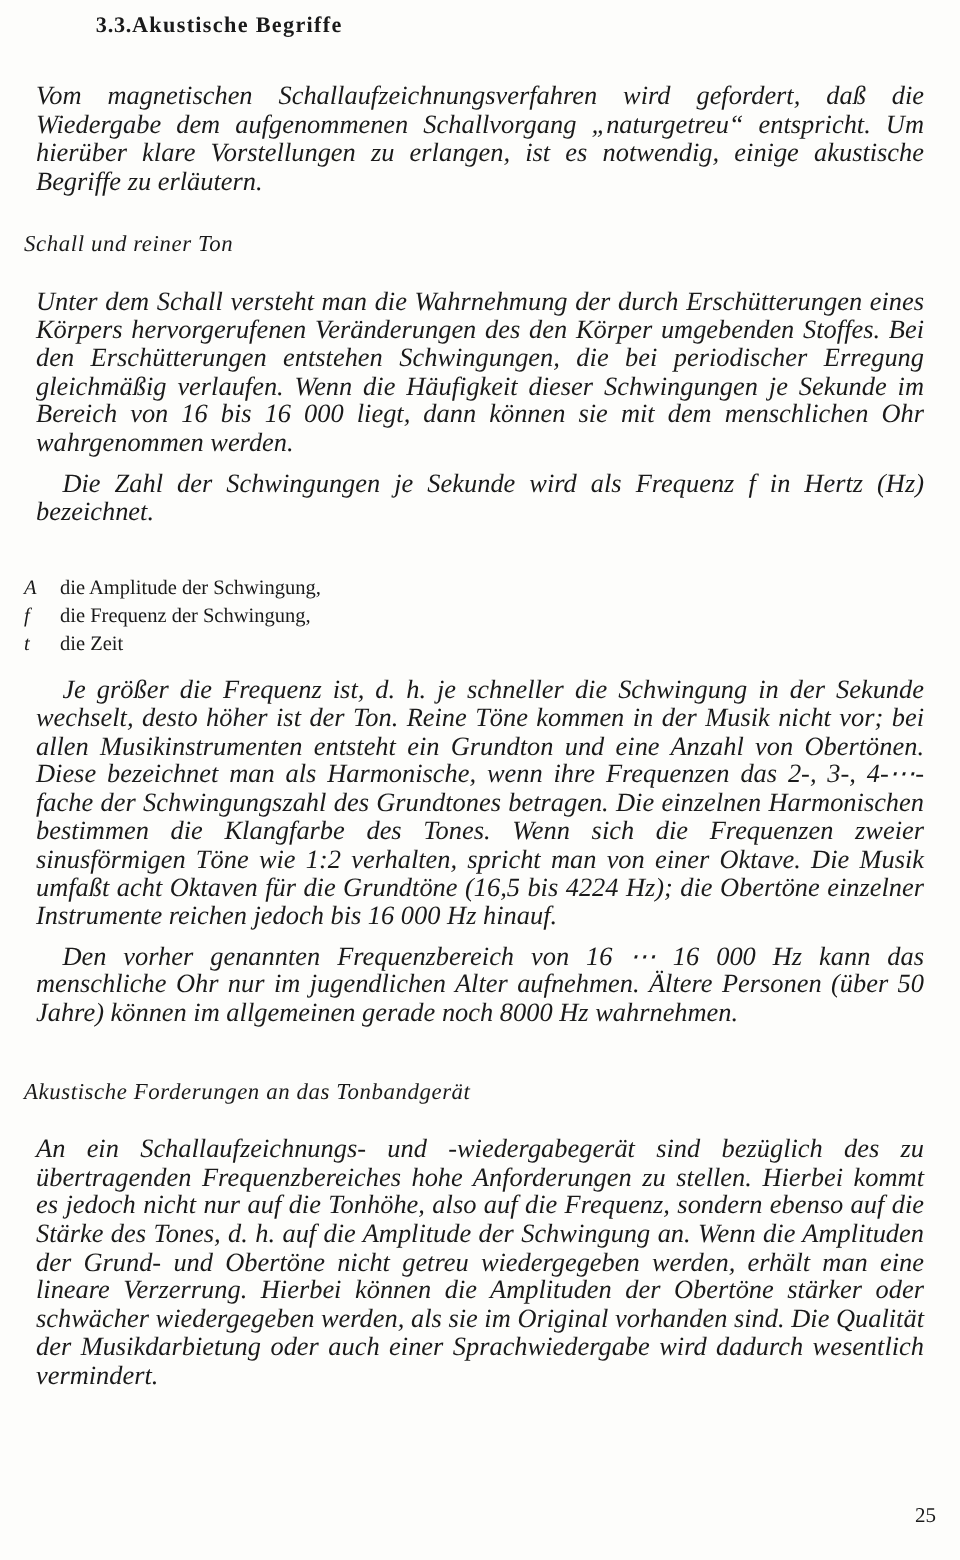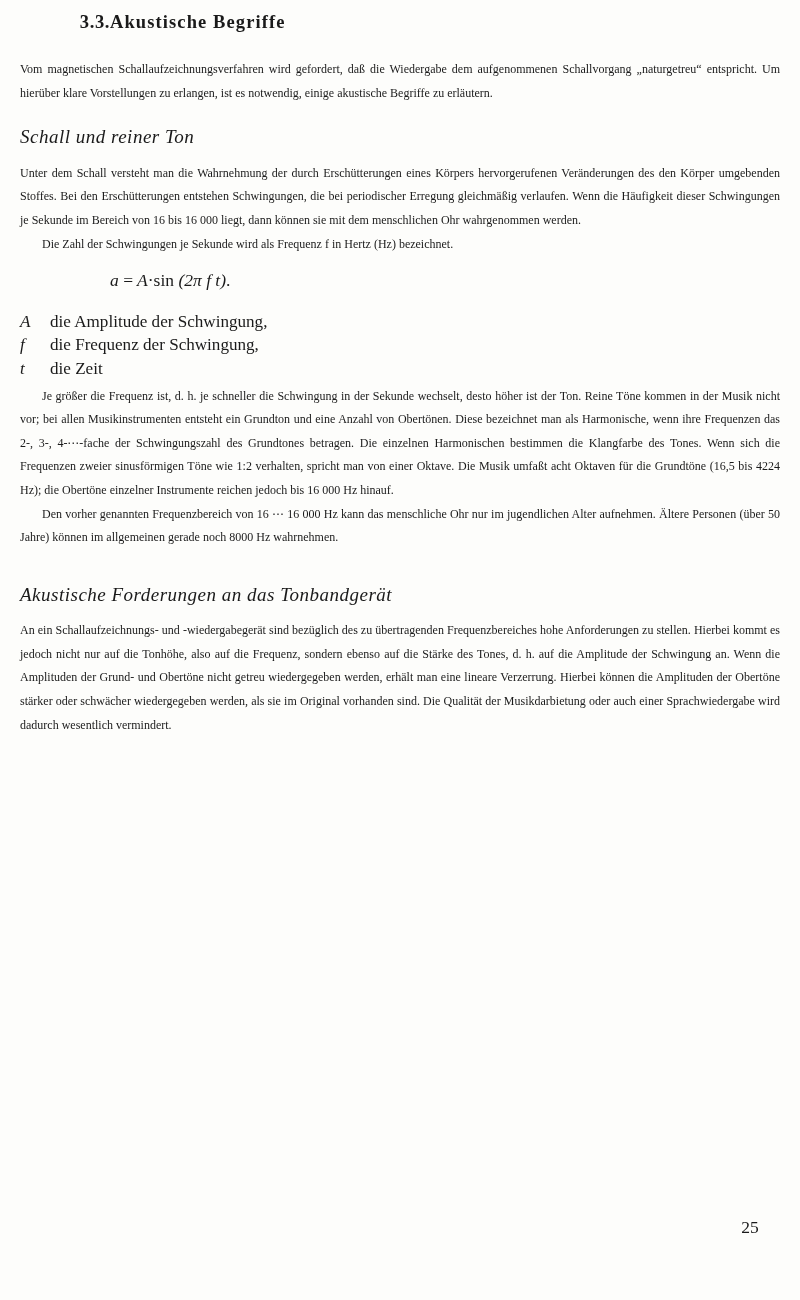"Vom magnetischen" .para { font-size: 12px -> 22px; font-style: none -> italic; margin: 0 -> 10px }
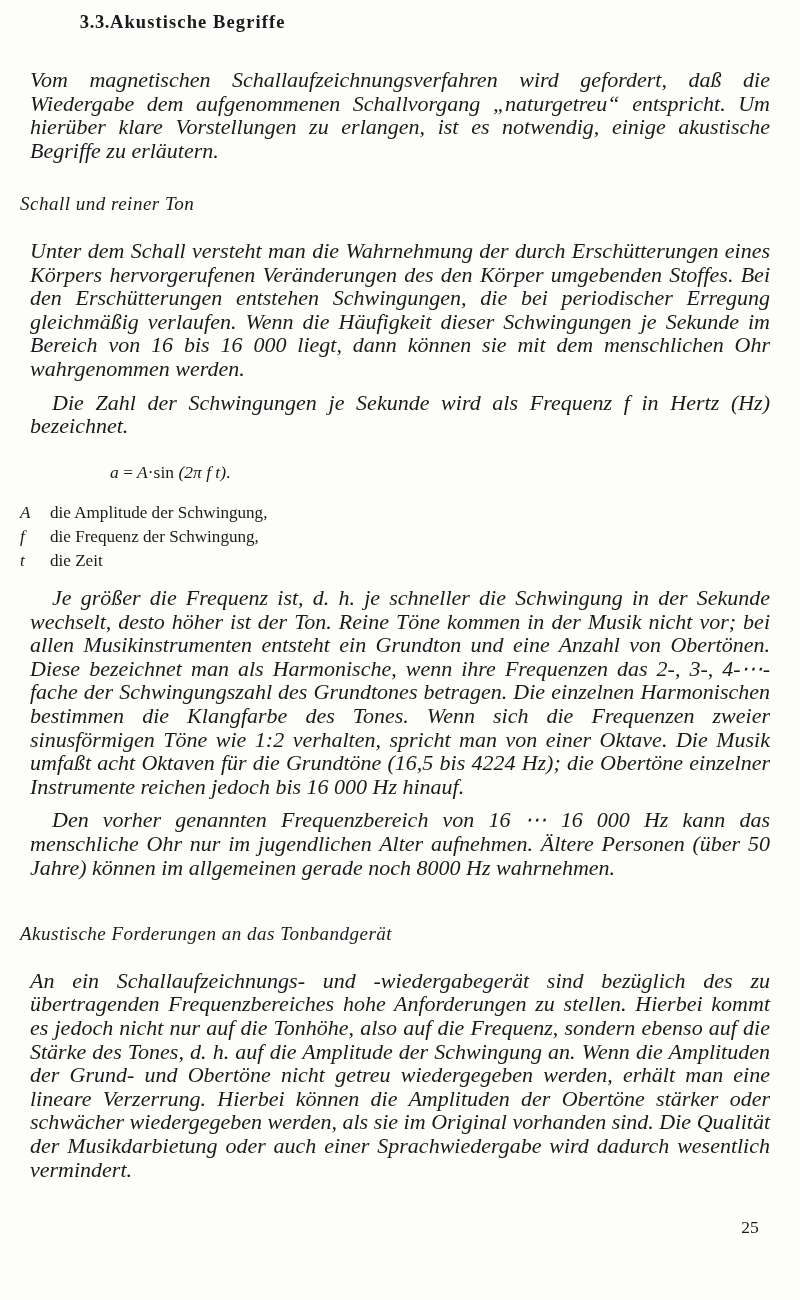"a = A·sin (2π f" div.formula { html: <div> <span>a</span> <span>=</span> <span>A</span><span>·</span><span>sin</span> <span>(2π f t)</span><span>.</span> </div> -> none }
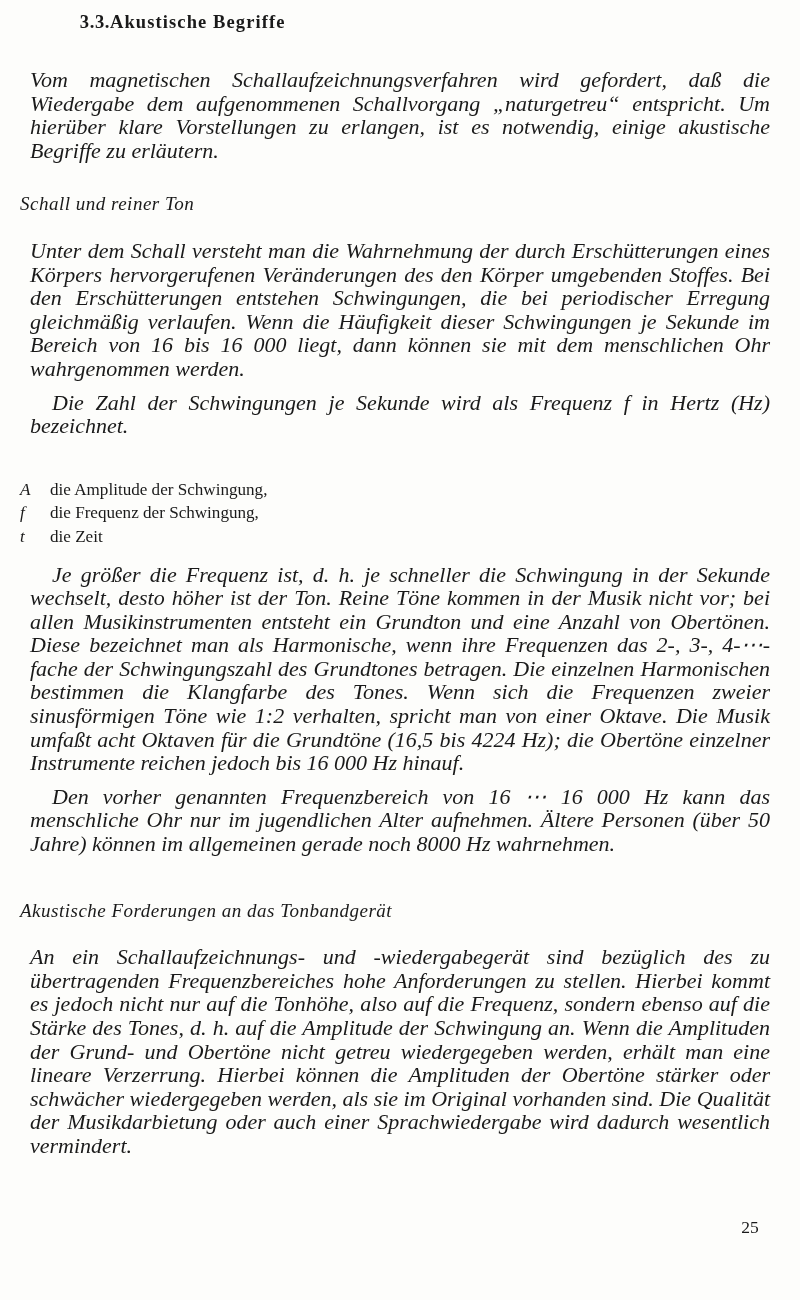"25" .page-number { text-align: center -> right; top: 1217px -> 1252px }
